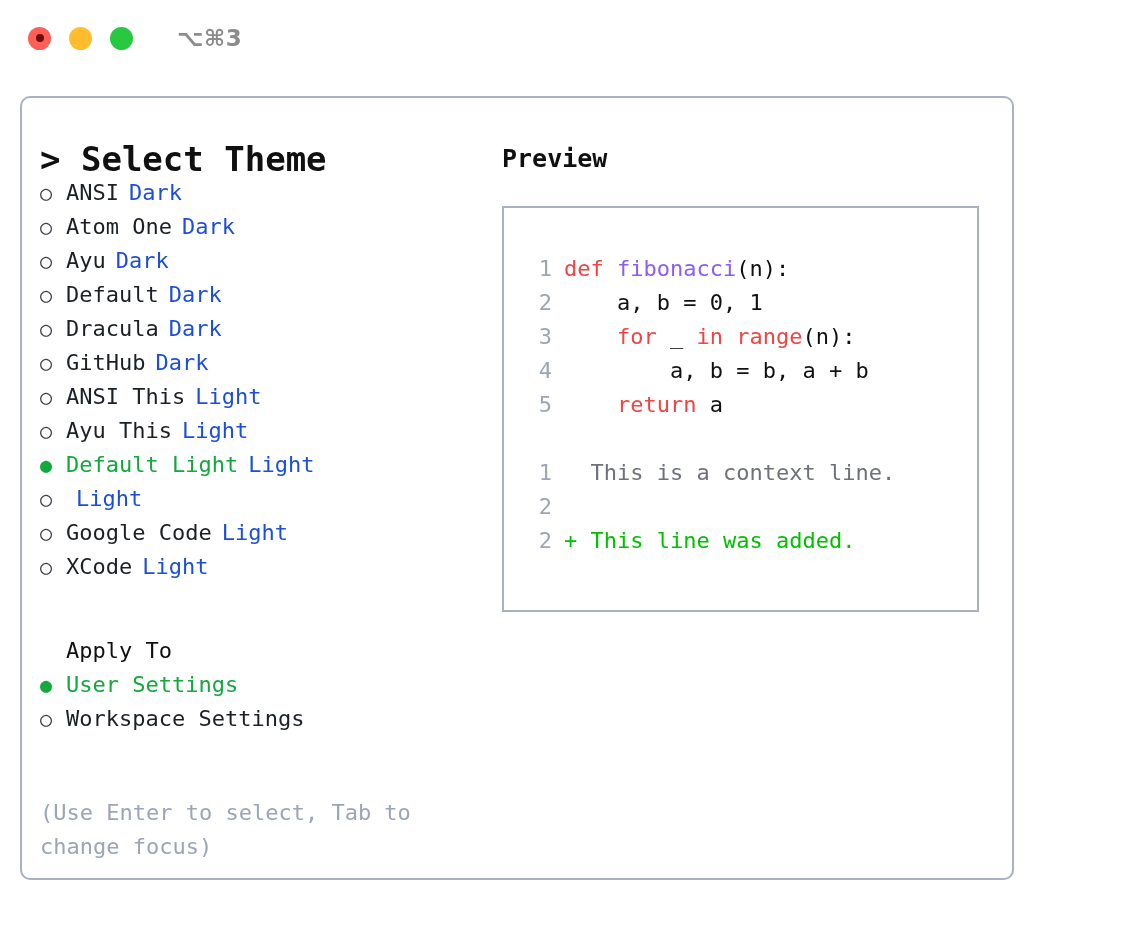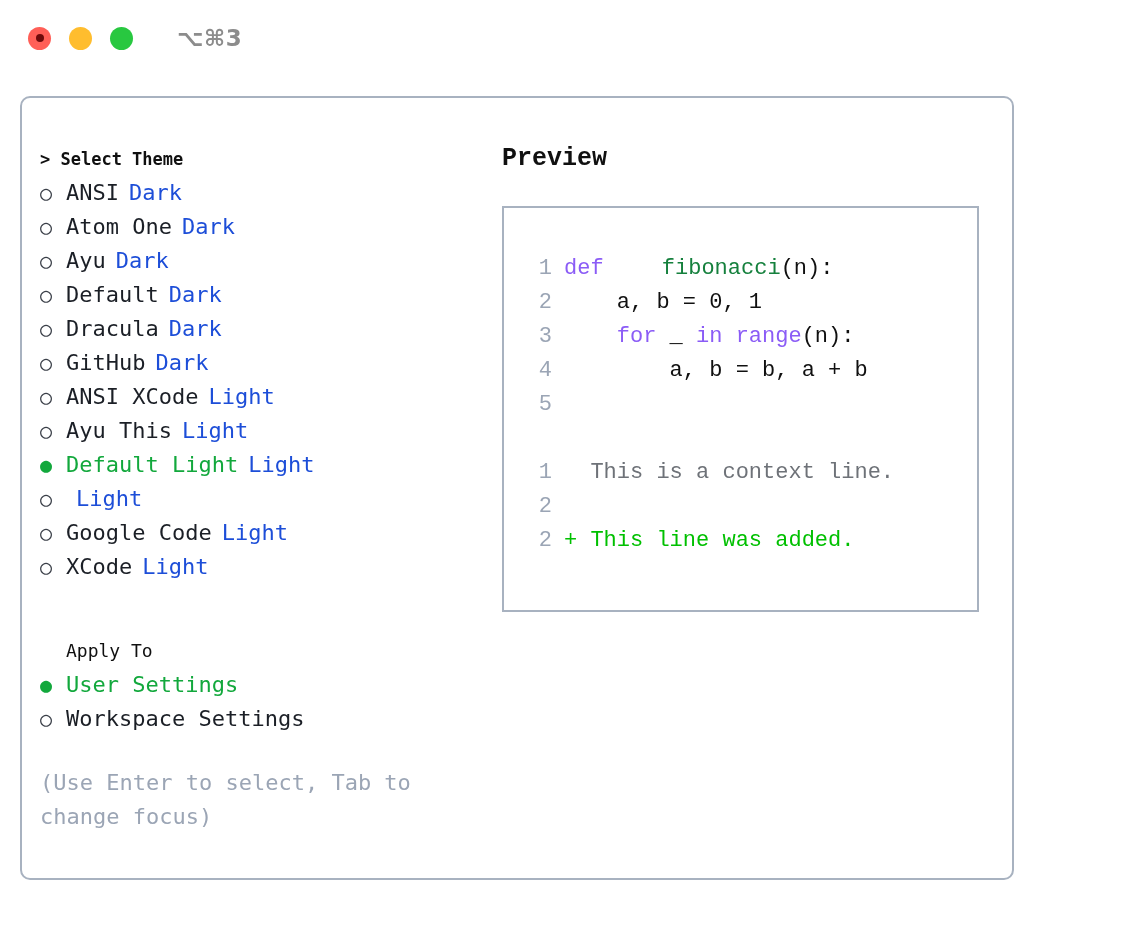"> Select Theme" .section-header { font-size: 17px -> 34px }
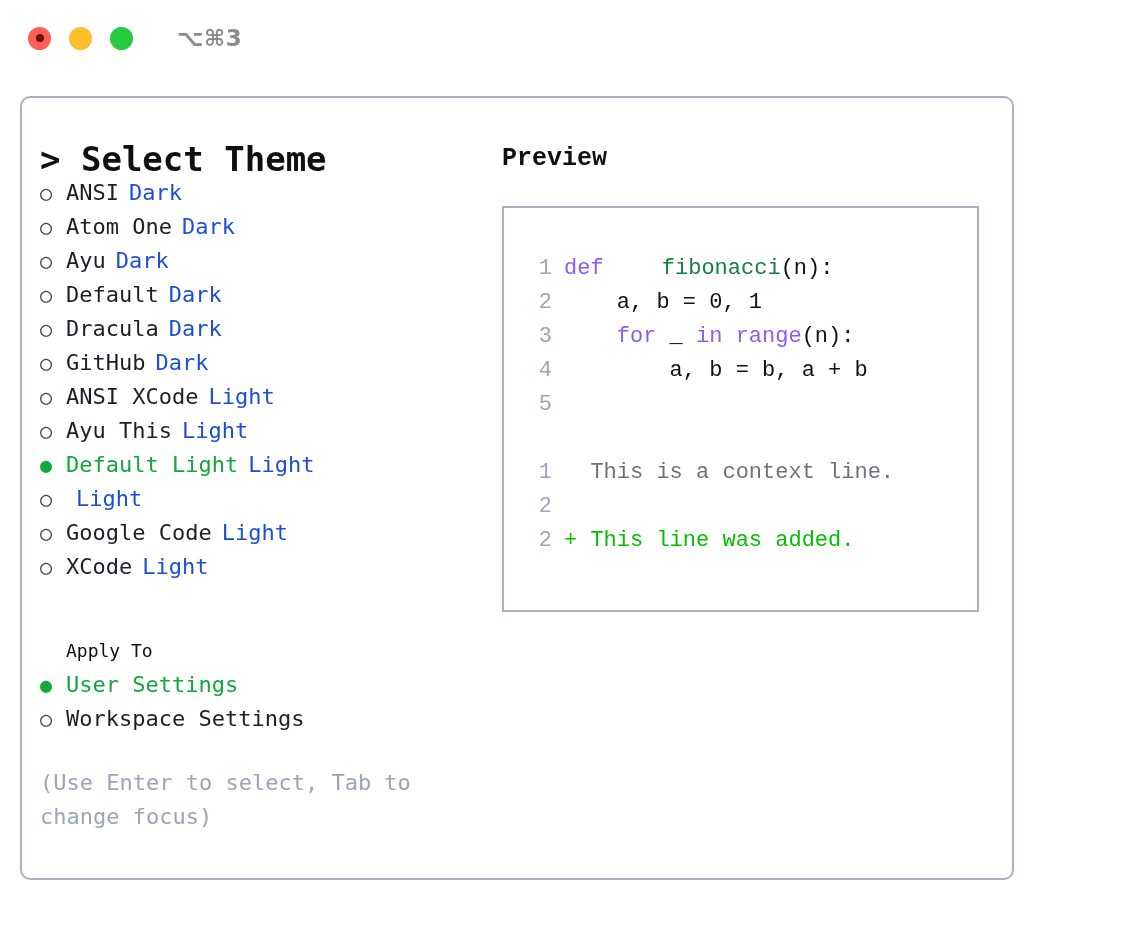"Preview" #right-column { font-family: Liberation Mono, monospace -> none }
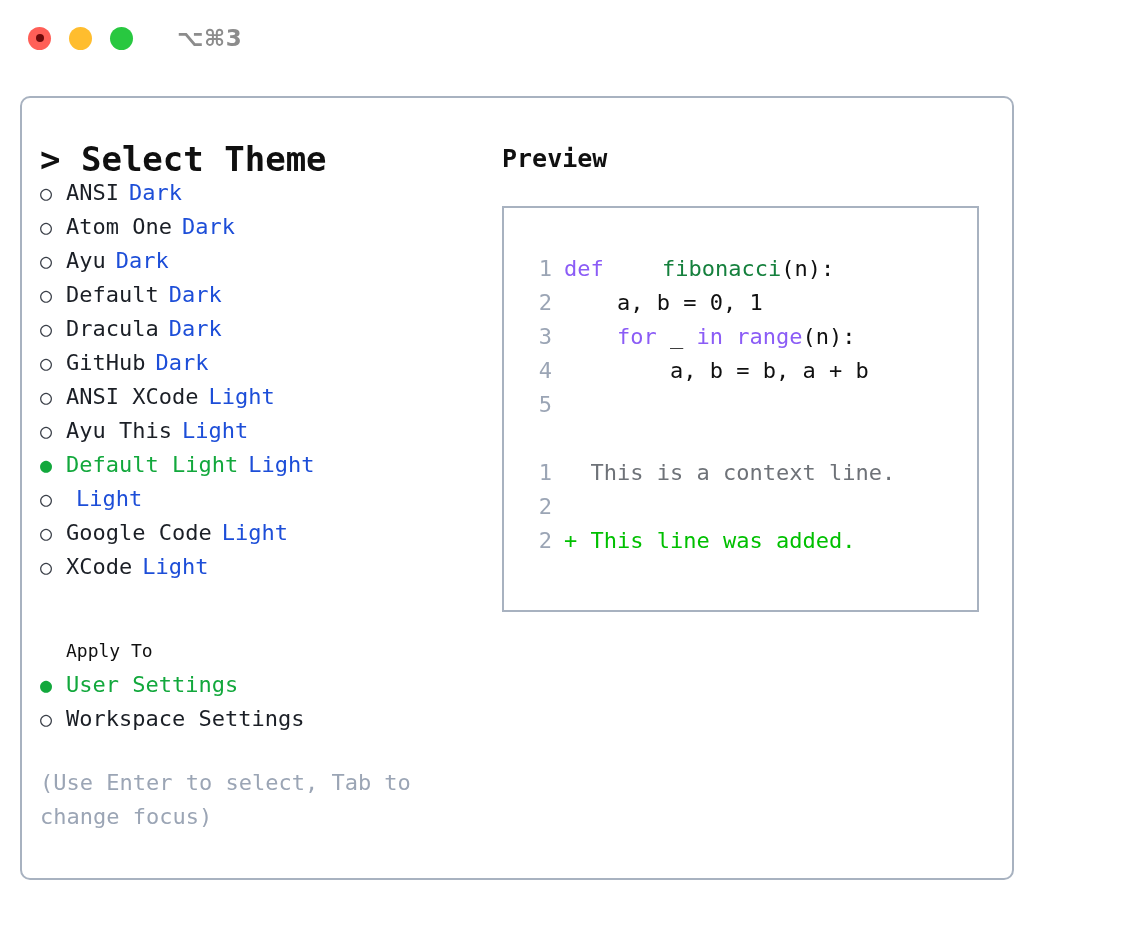"def" .tok-kw { color: #8b5cf6 -> #ef4444 }
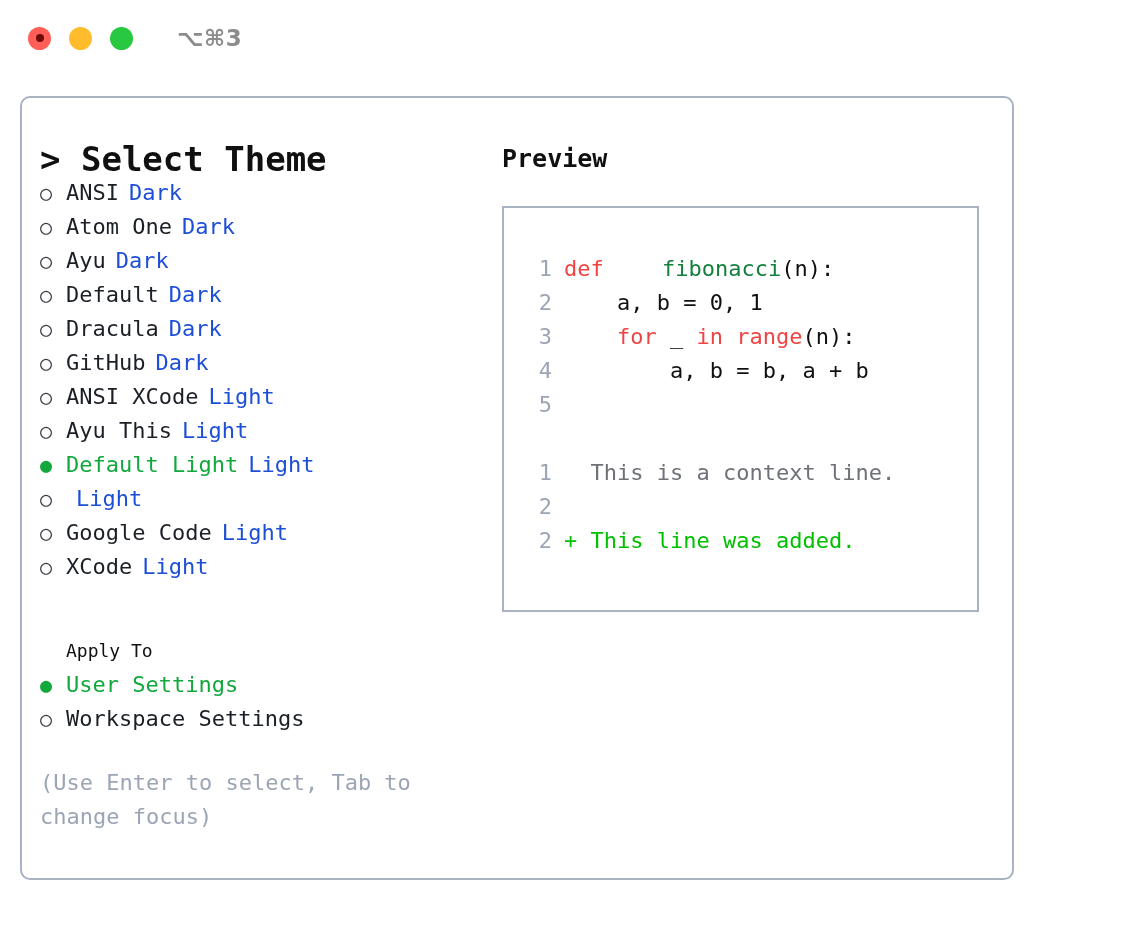"fibonacci" .tok-fn { color: #15803d -> #8b5cf6; margin-left: 45px -> none }
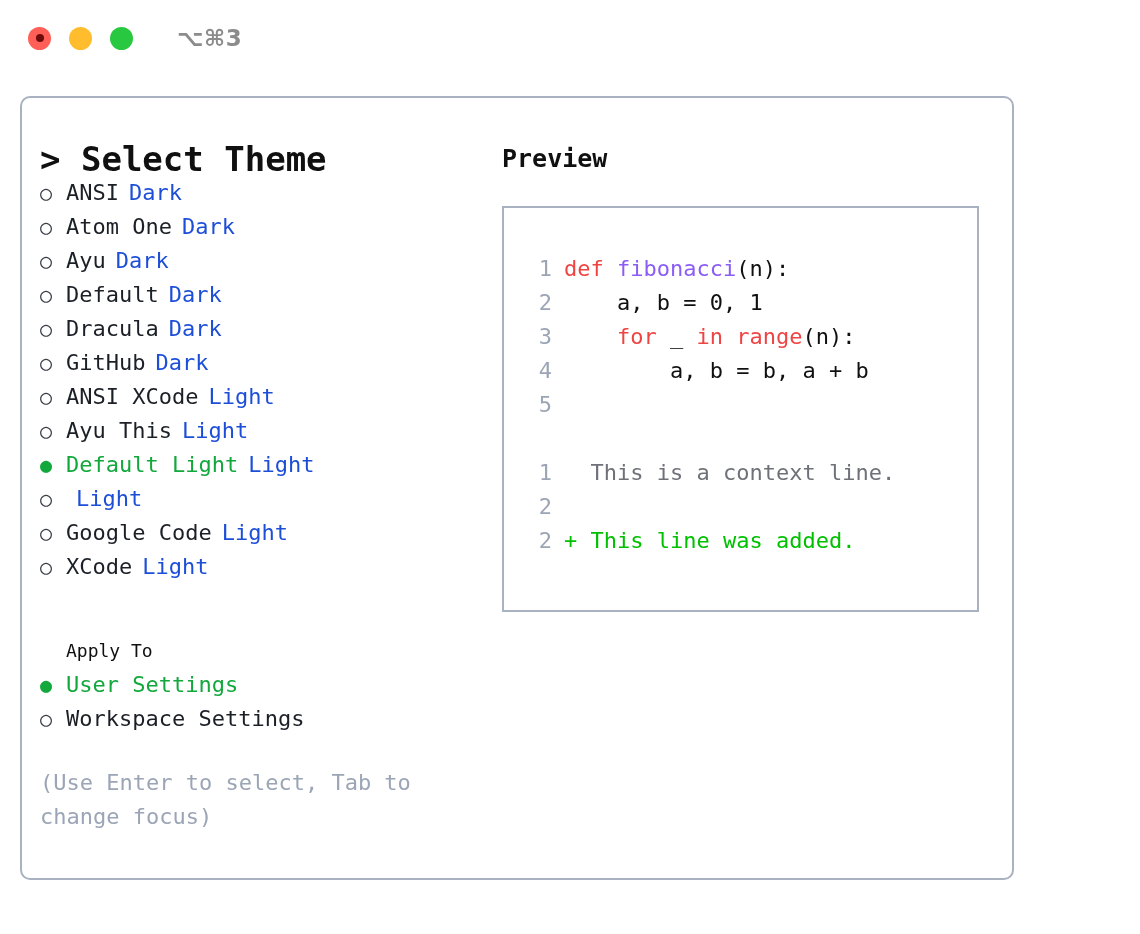"ANSI XCode" span.opt-name { text: XCode -> This }
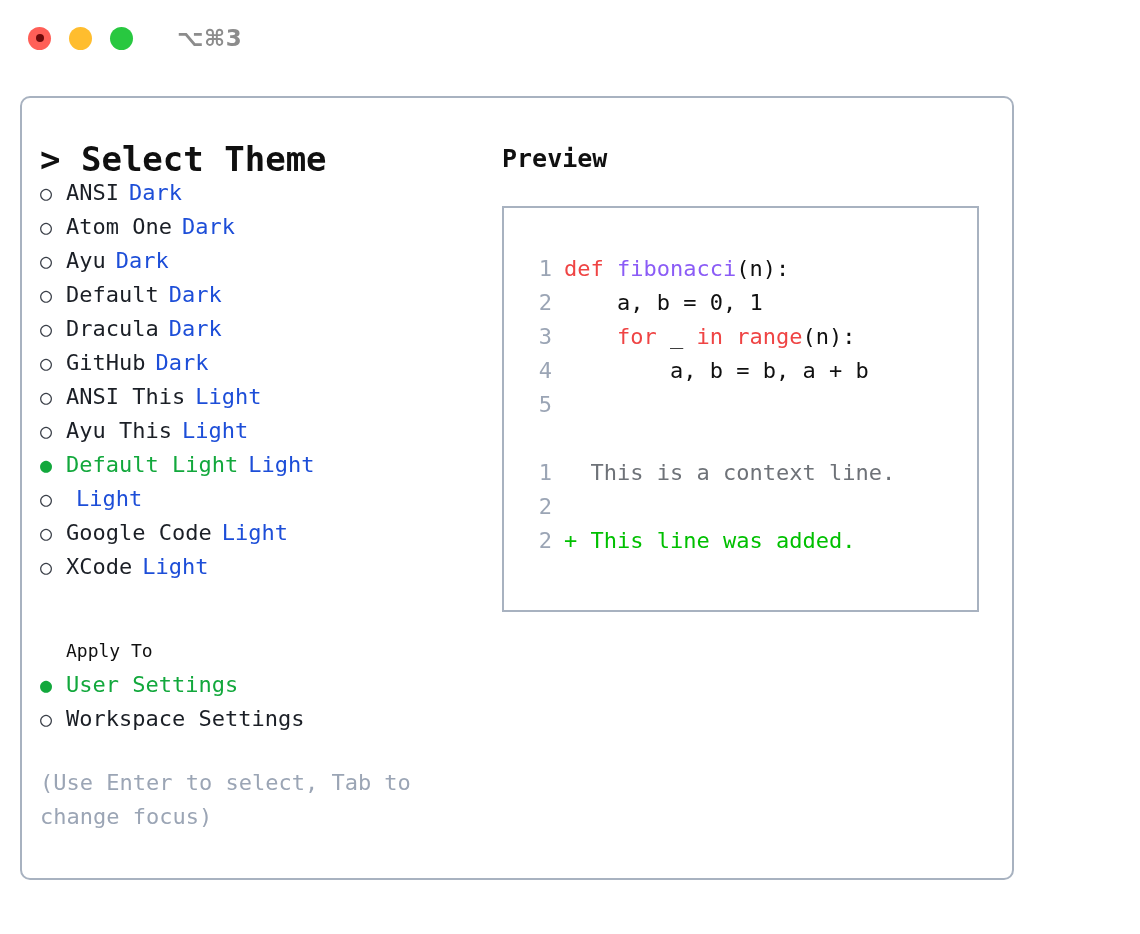"return a" span.code-text { html: none -> <span><span> </span><span>return</span><span> a</span></span> }
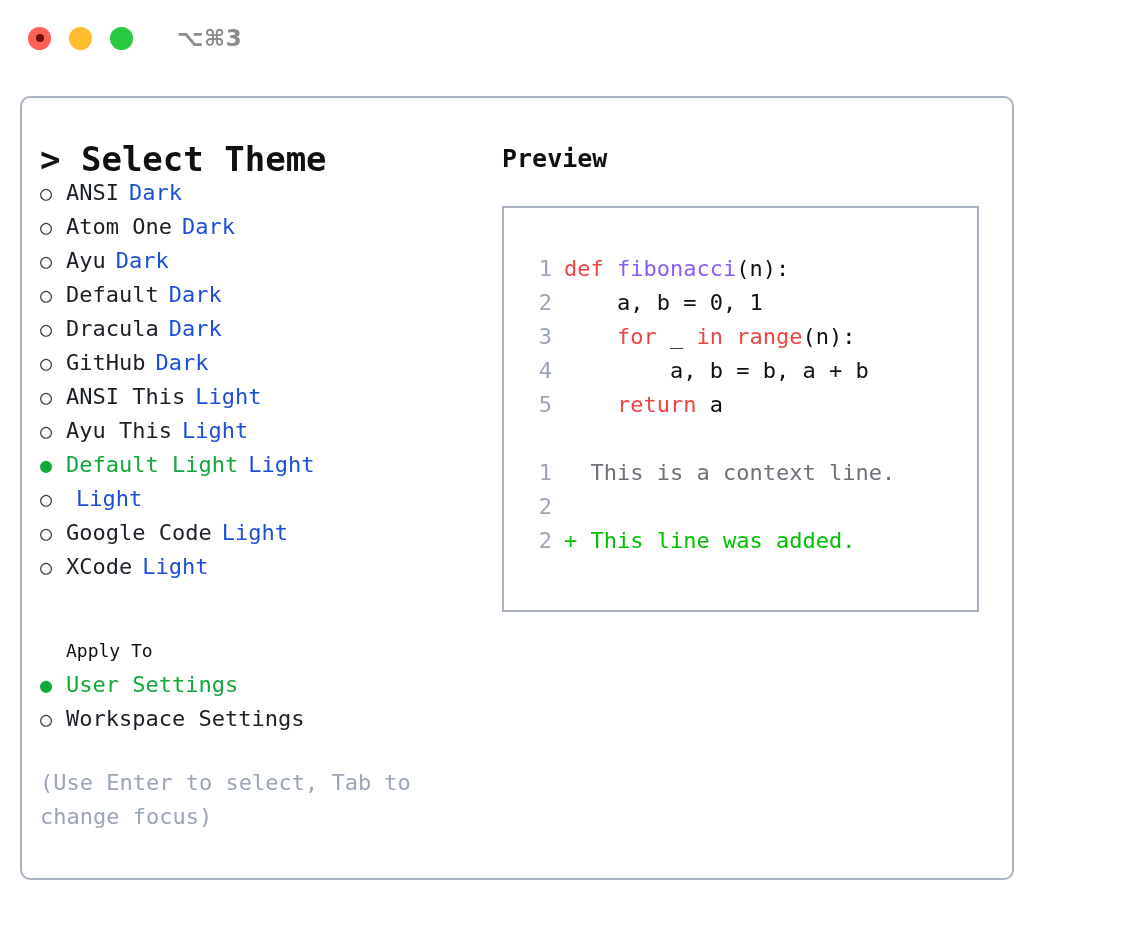"Apply To" .apply-header { font-size: 18px -> 22px }
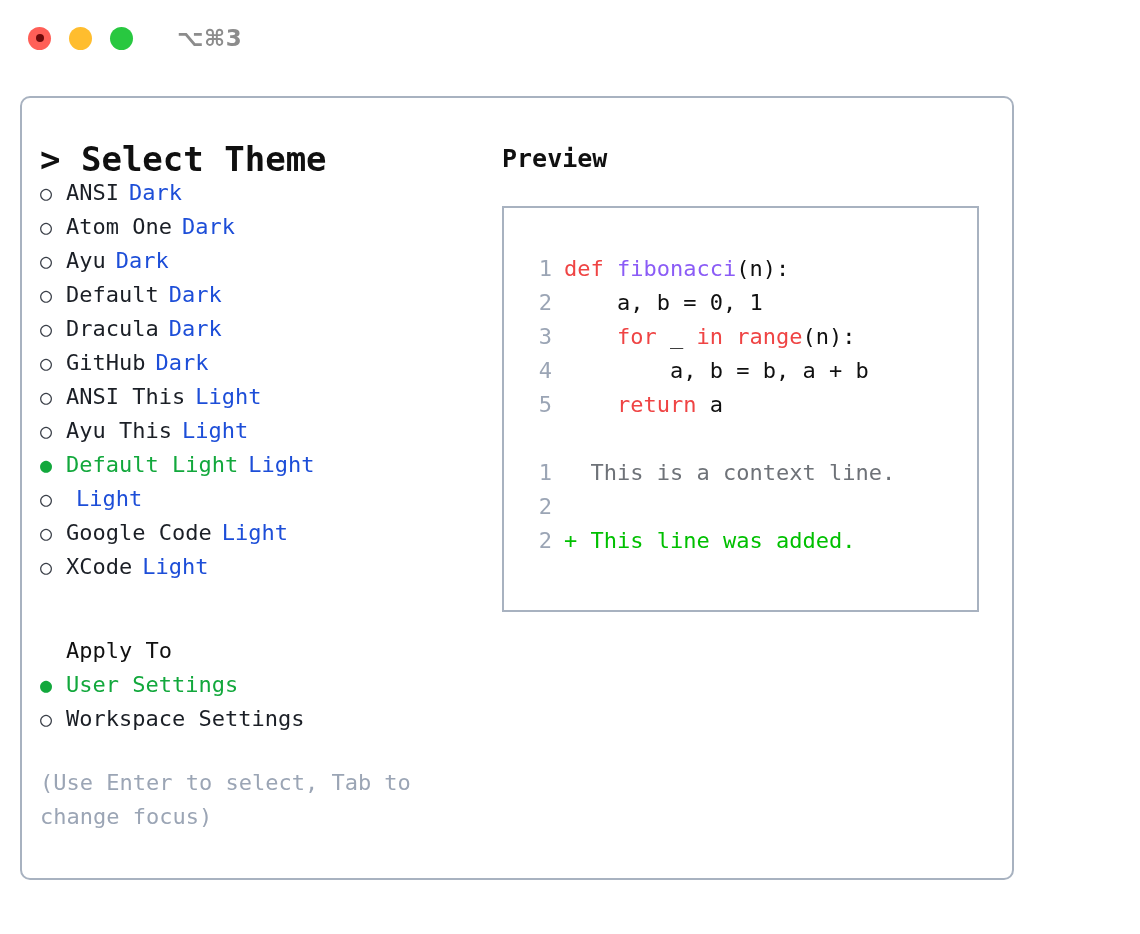"(Use Enter to select, Tab" #hint-text { margin-top: 30px -> 60px }
